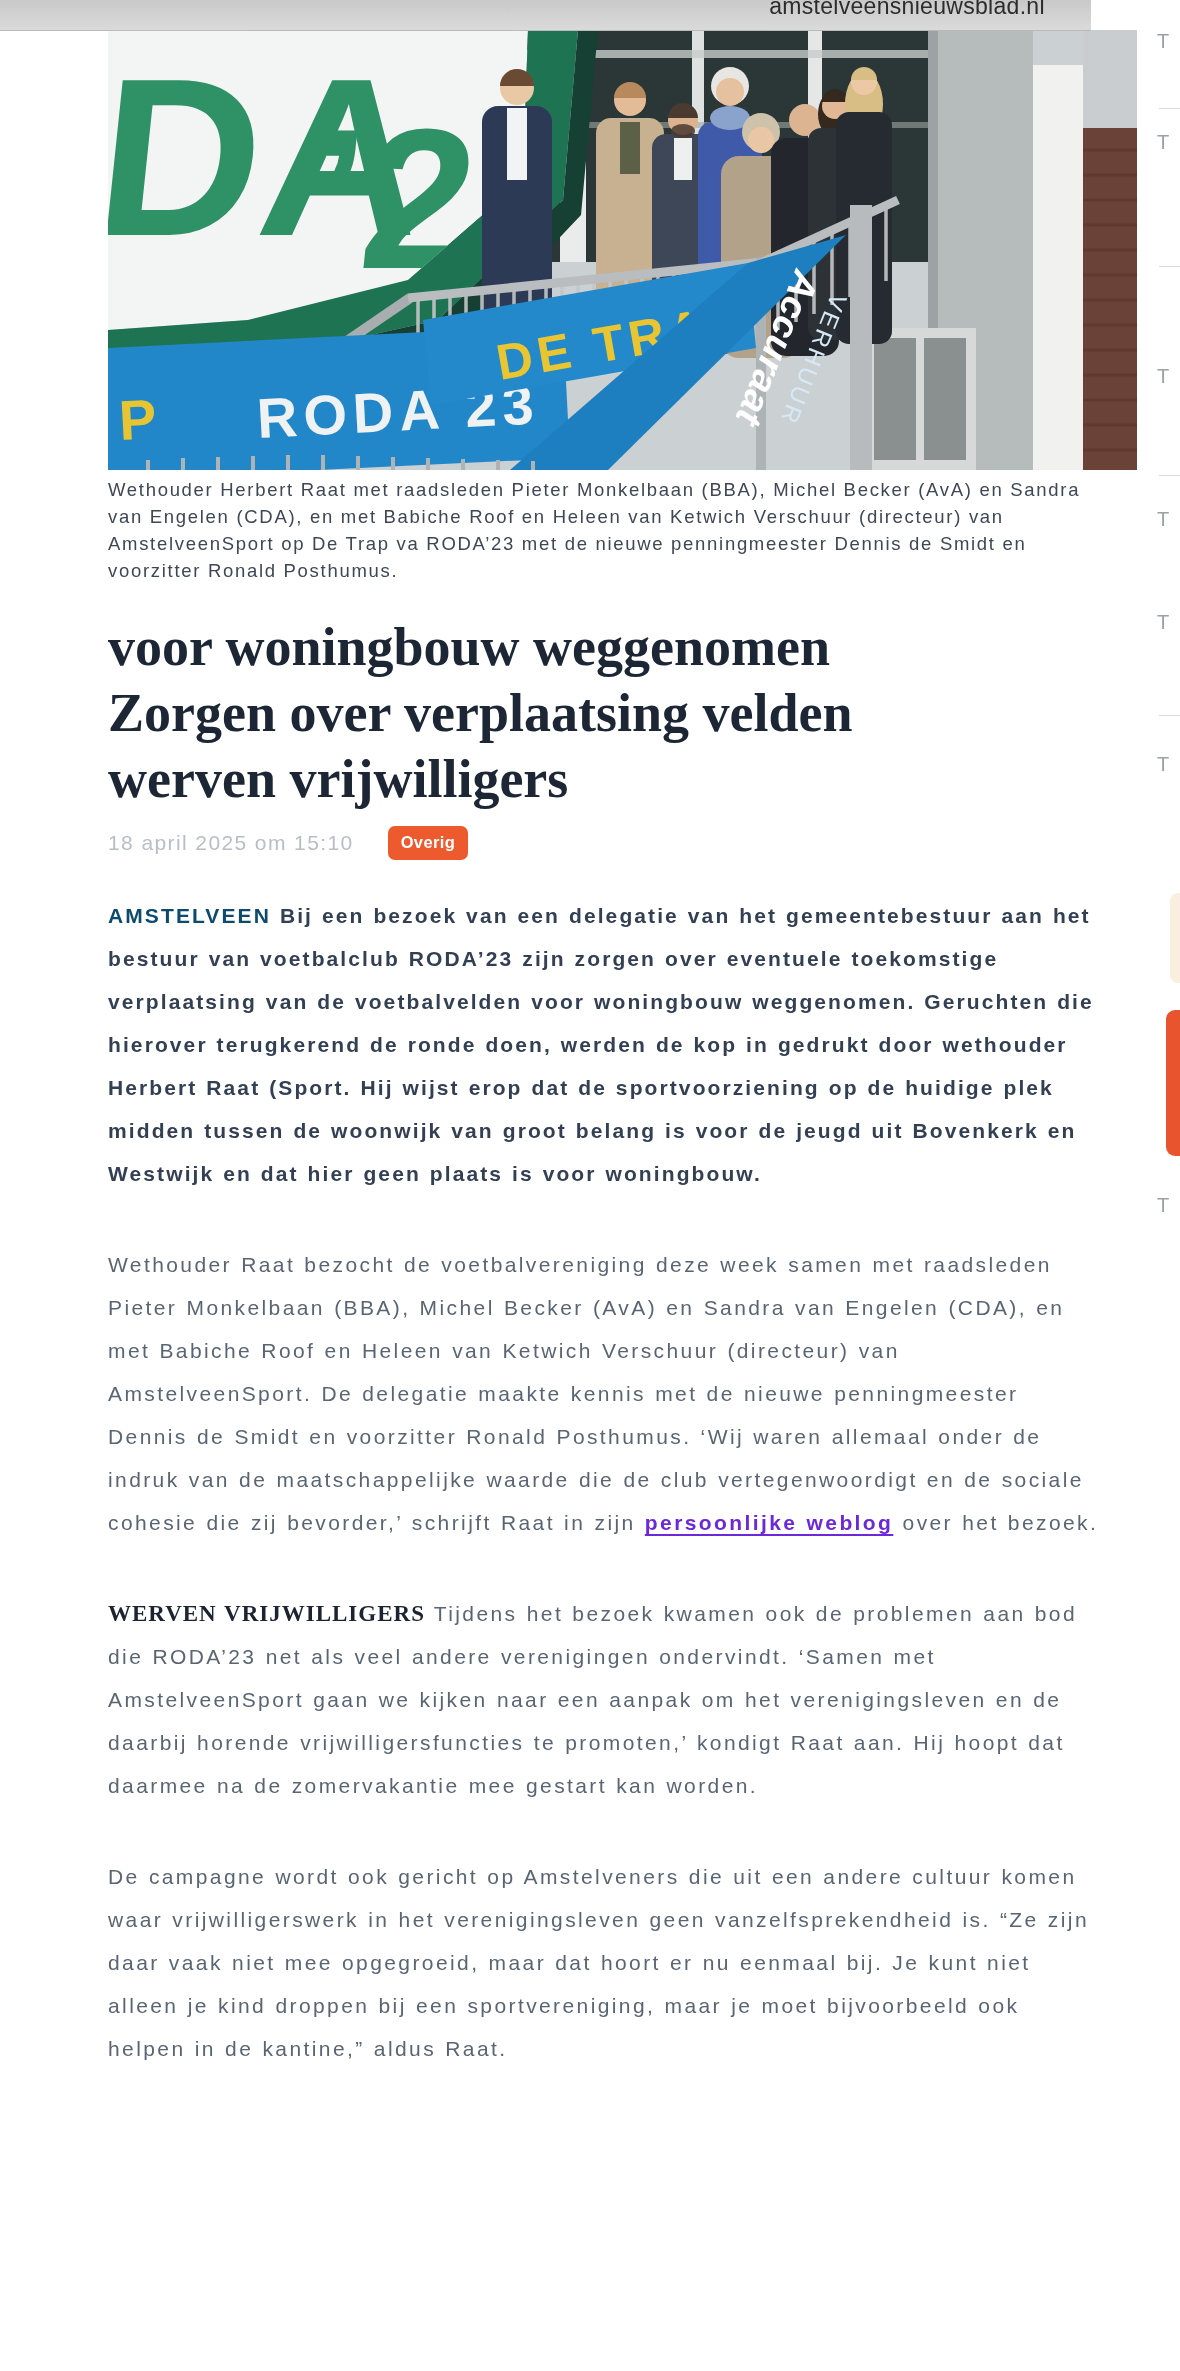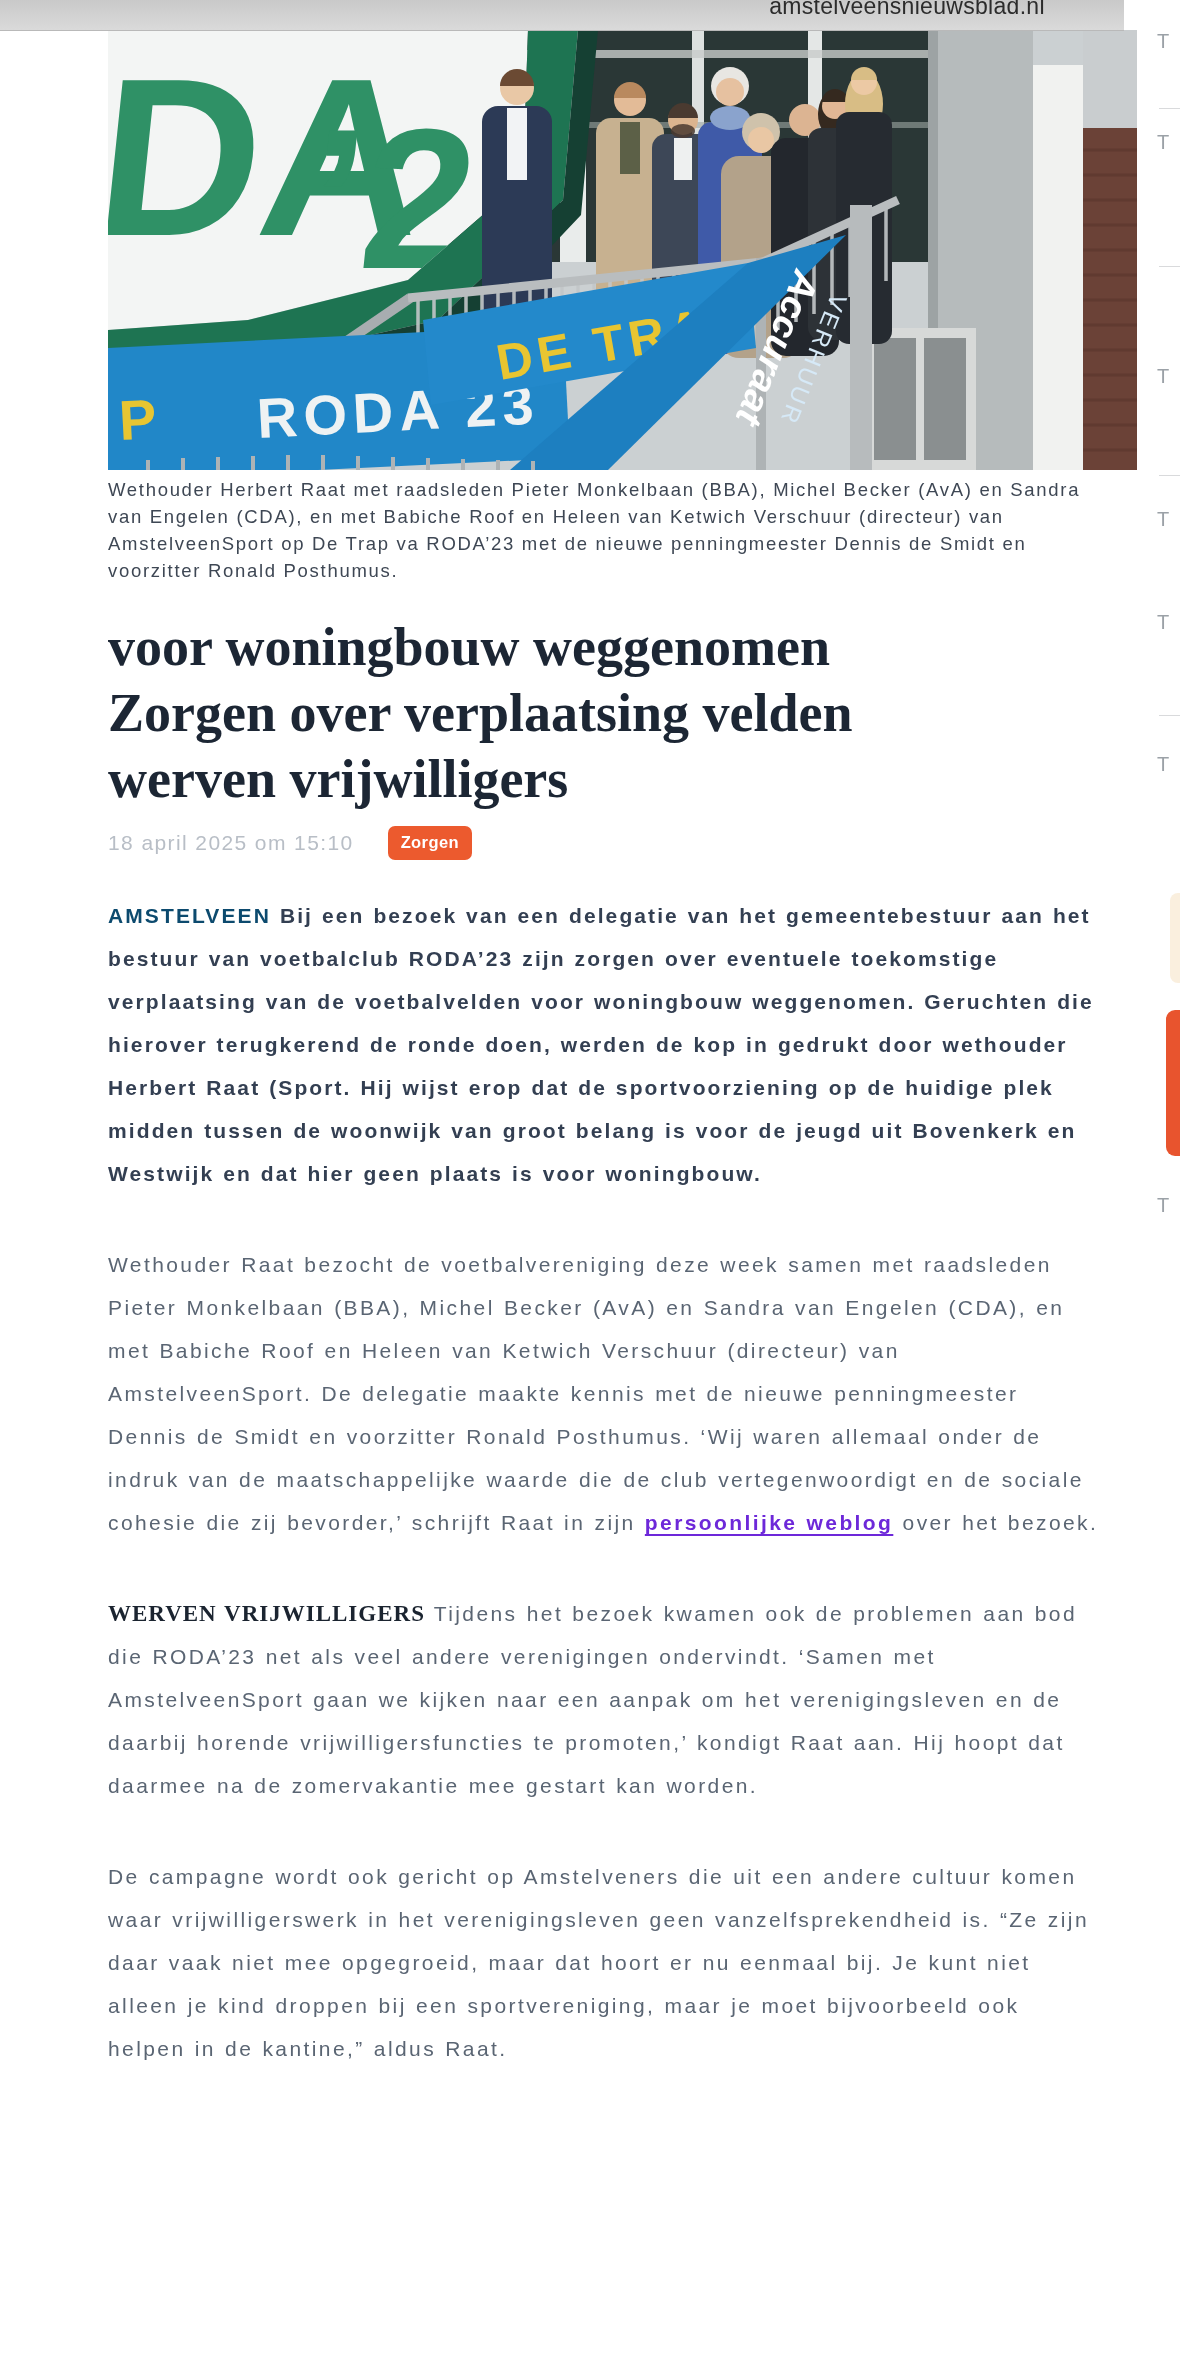"amstelveensnieuwsblad.nl" .browser-bar { padding-left: none -> 47px; width: 1124px -> 1044px }
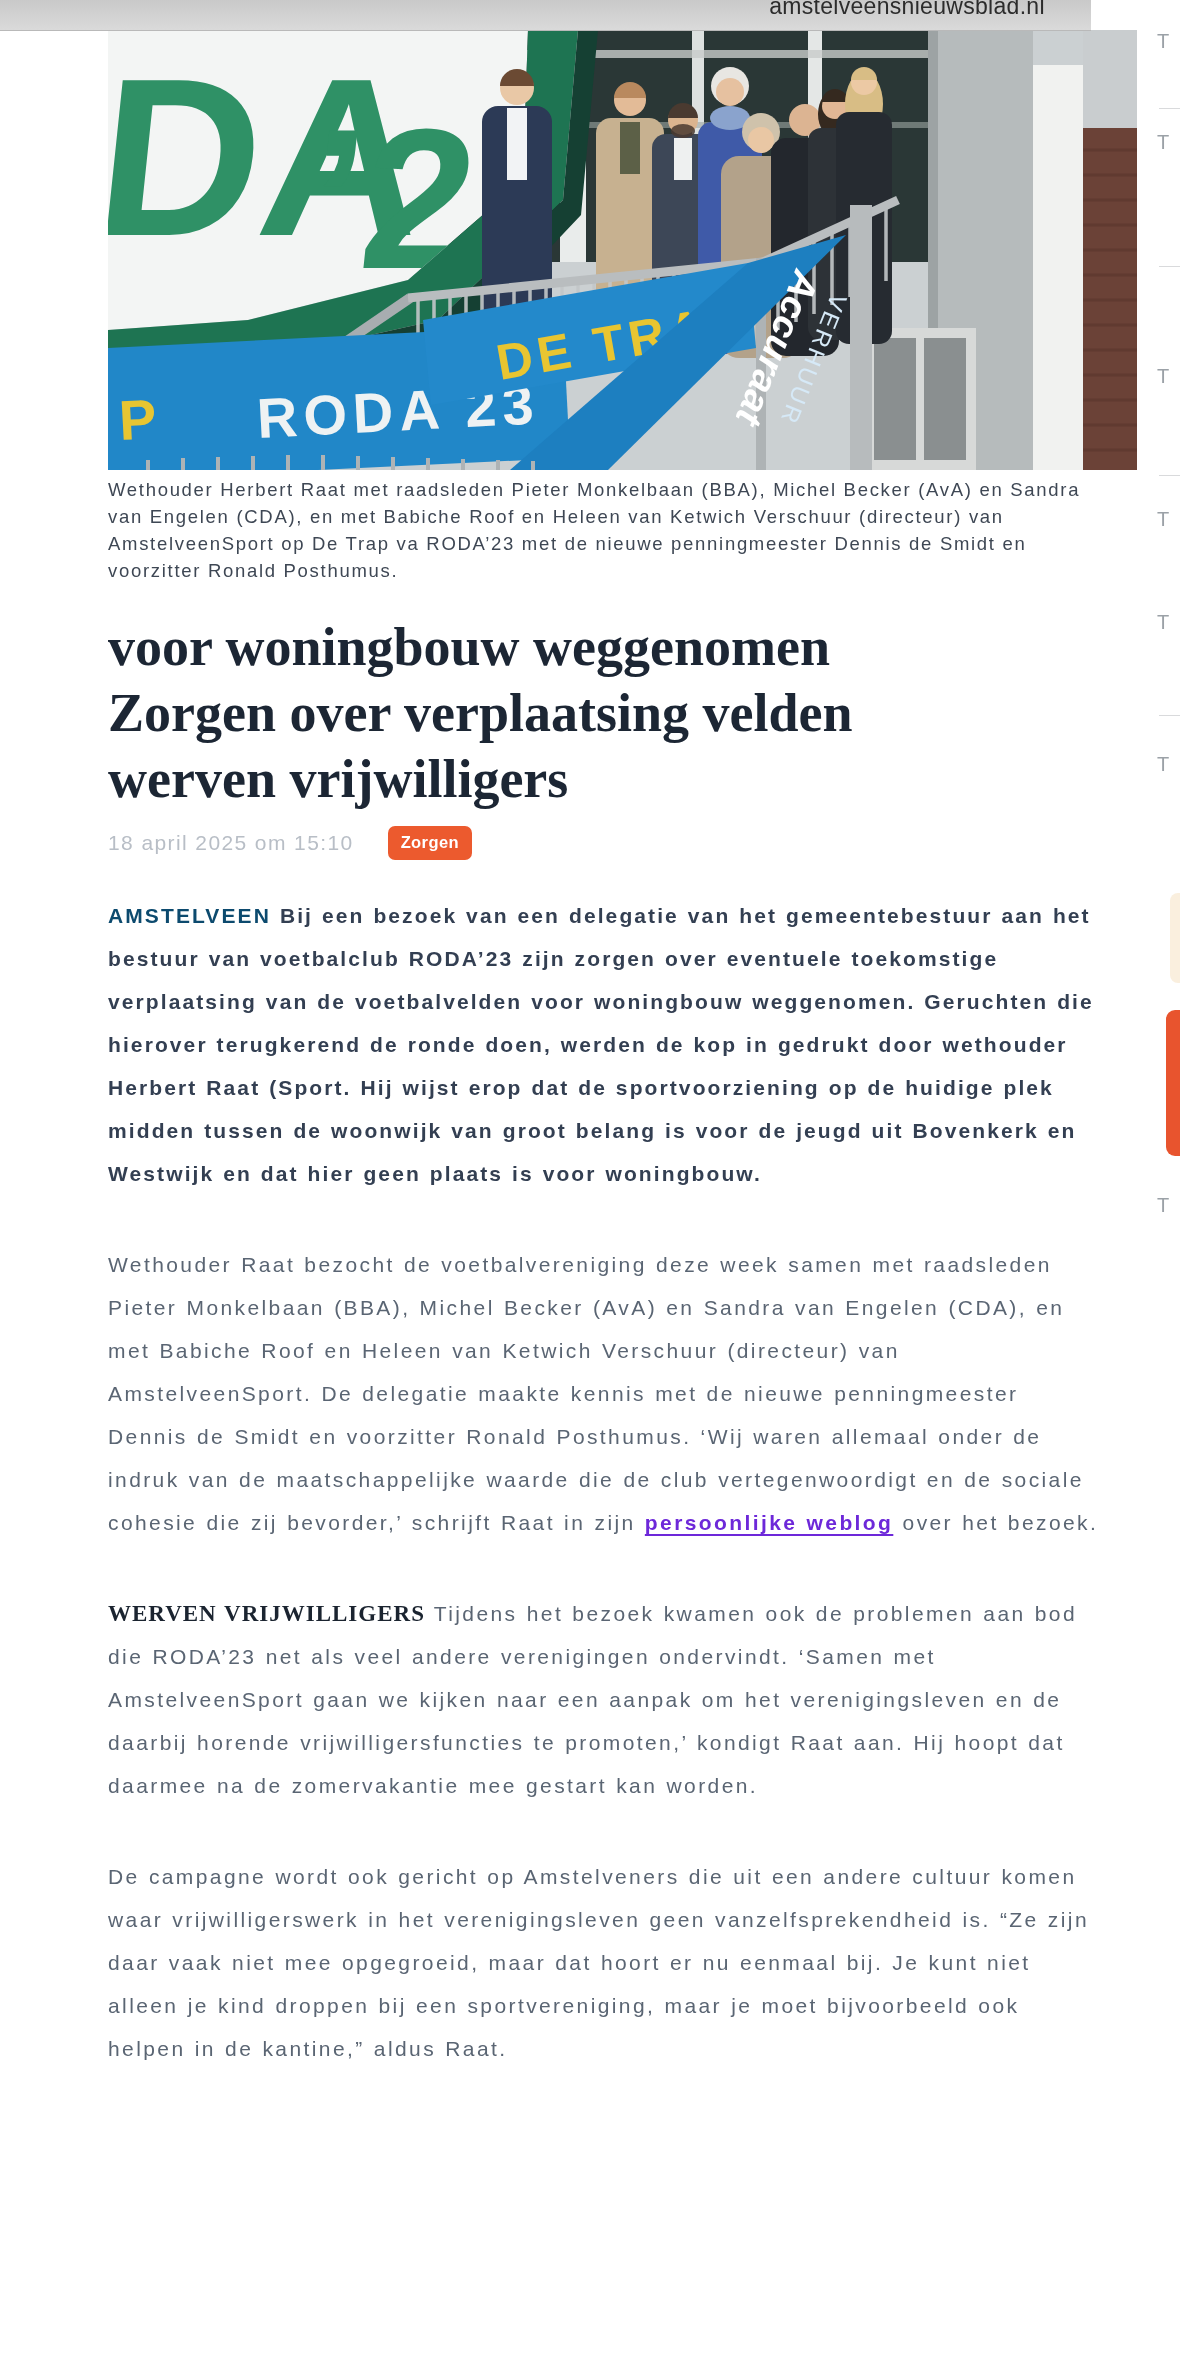"Zorgen" span.badge { text: Zorgen -> Overig }
